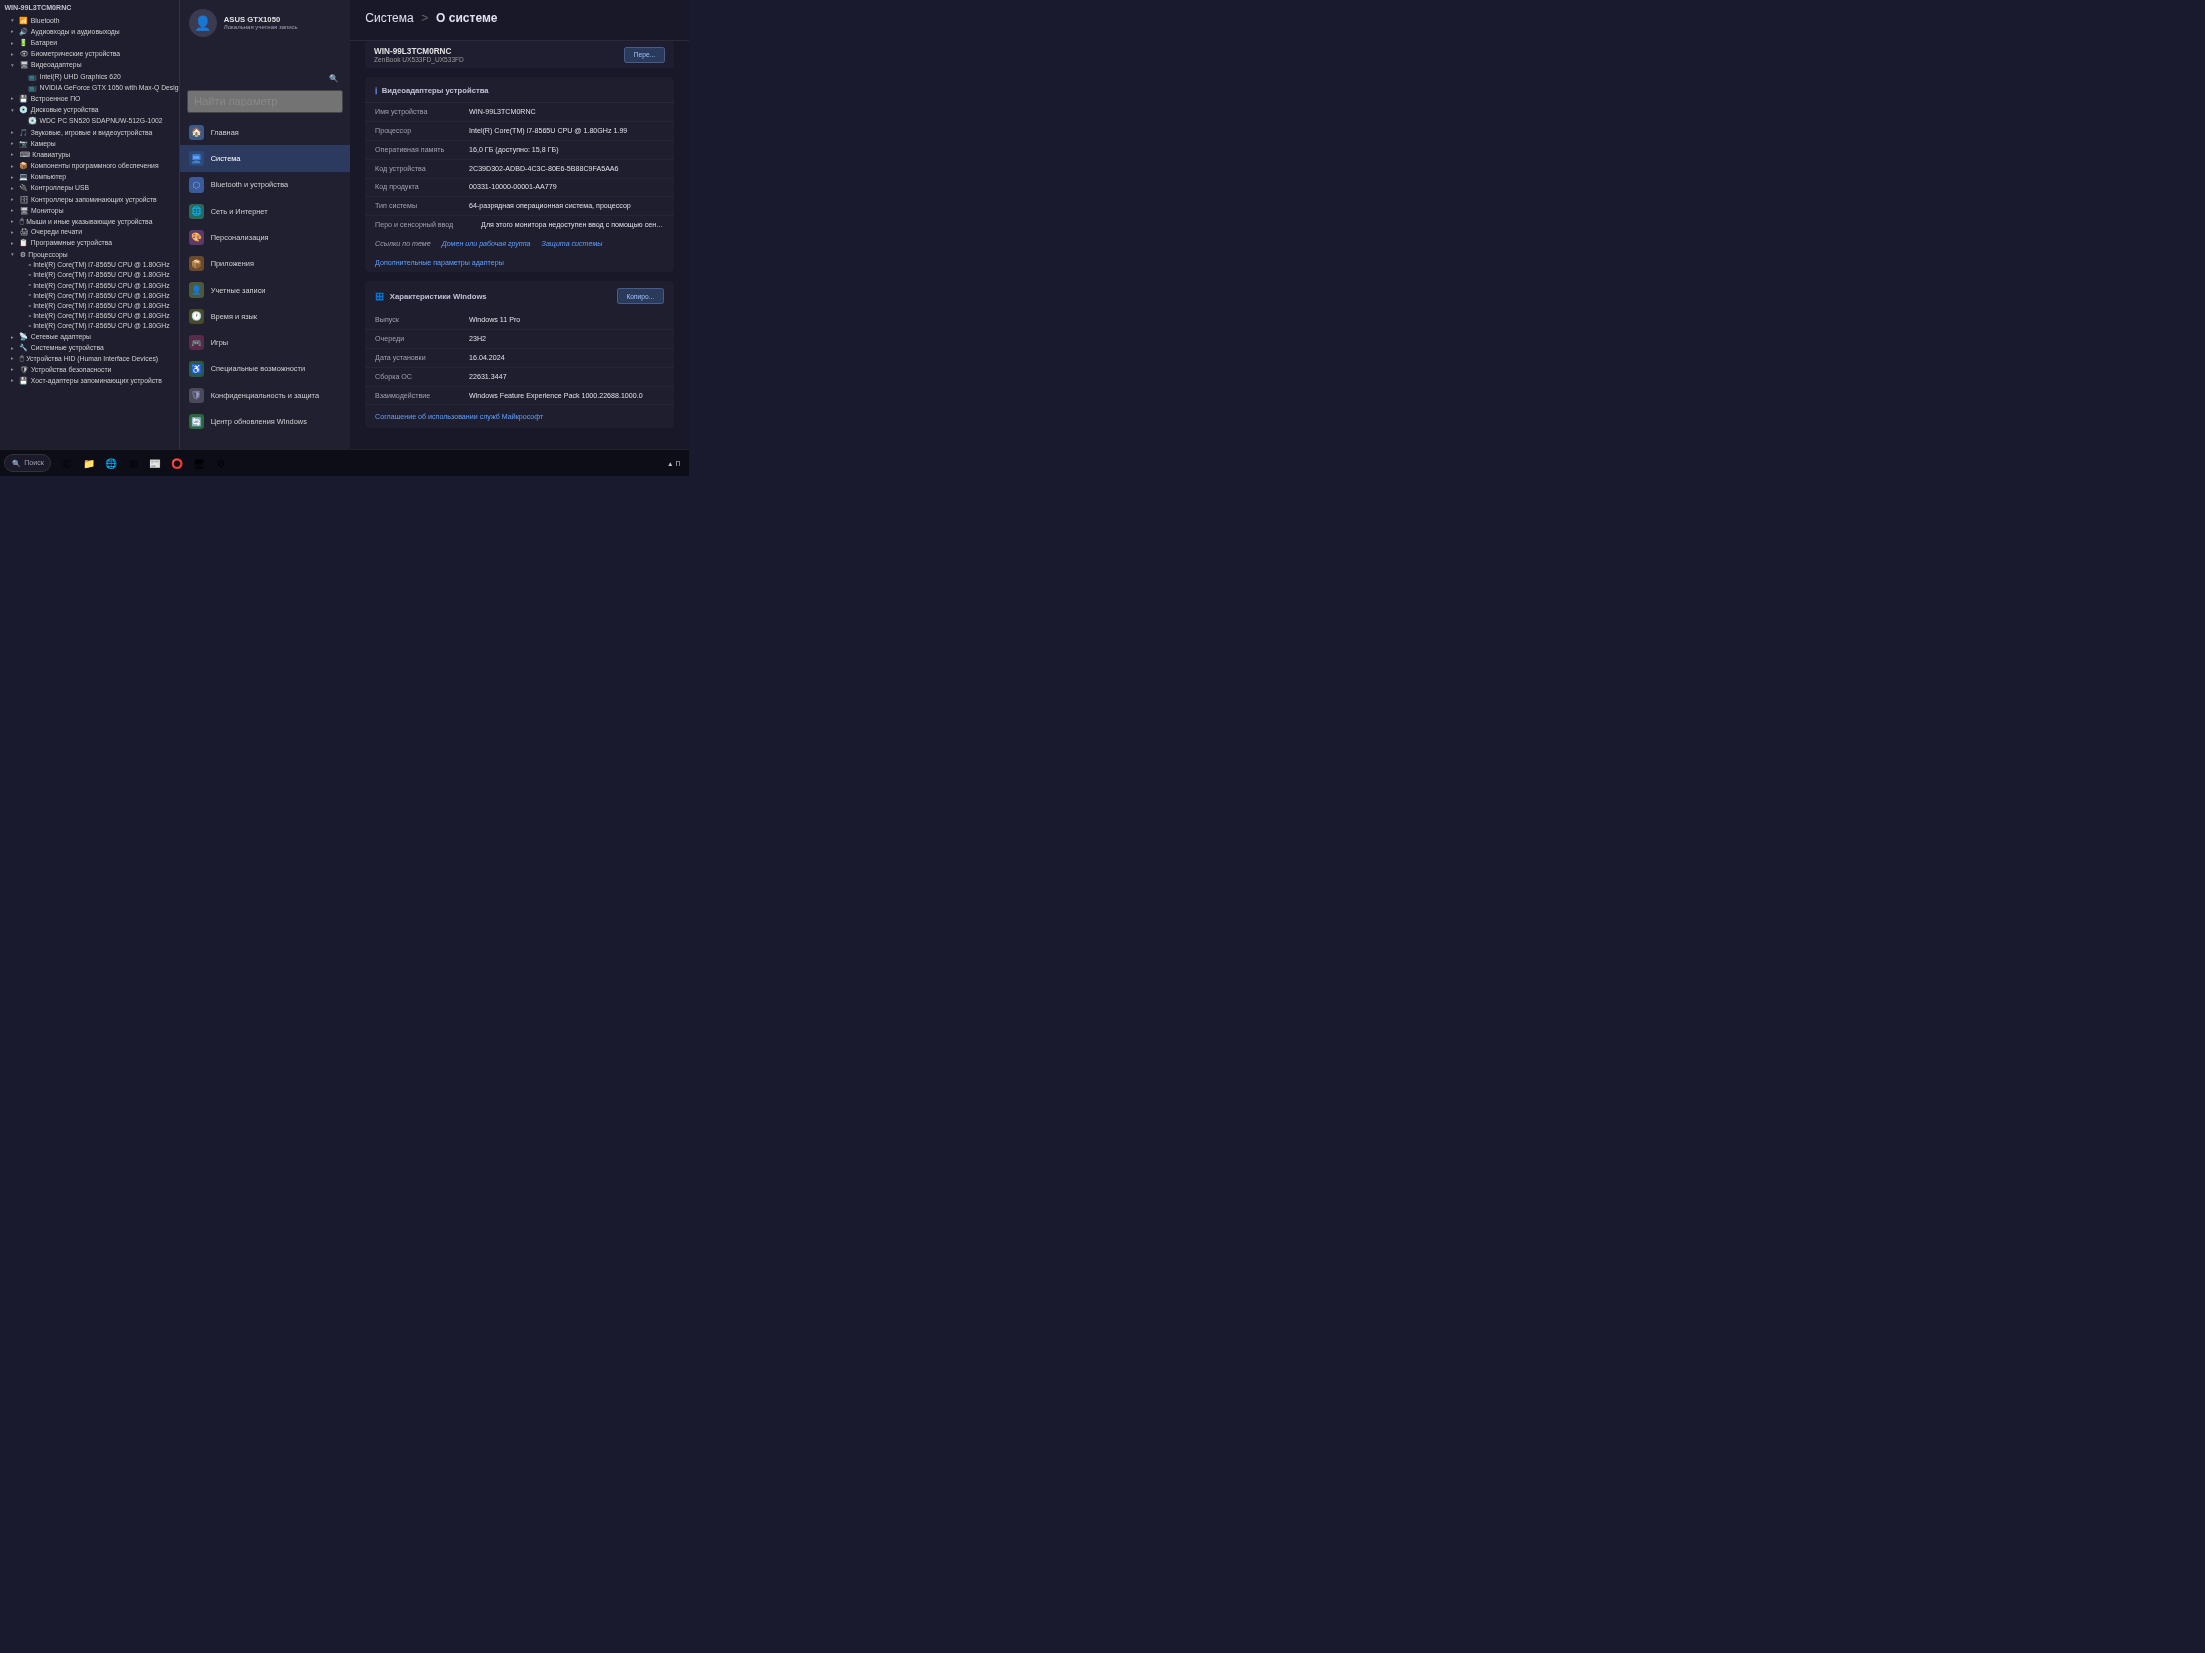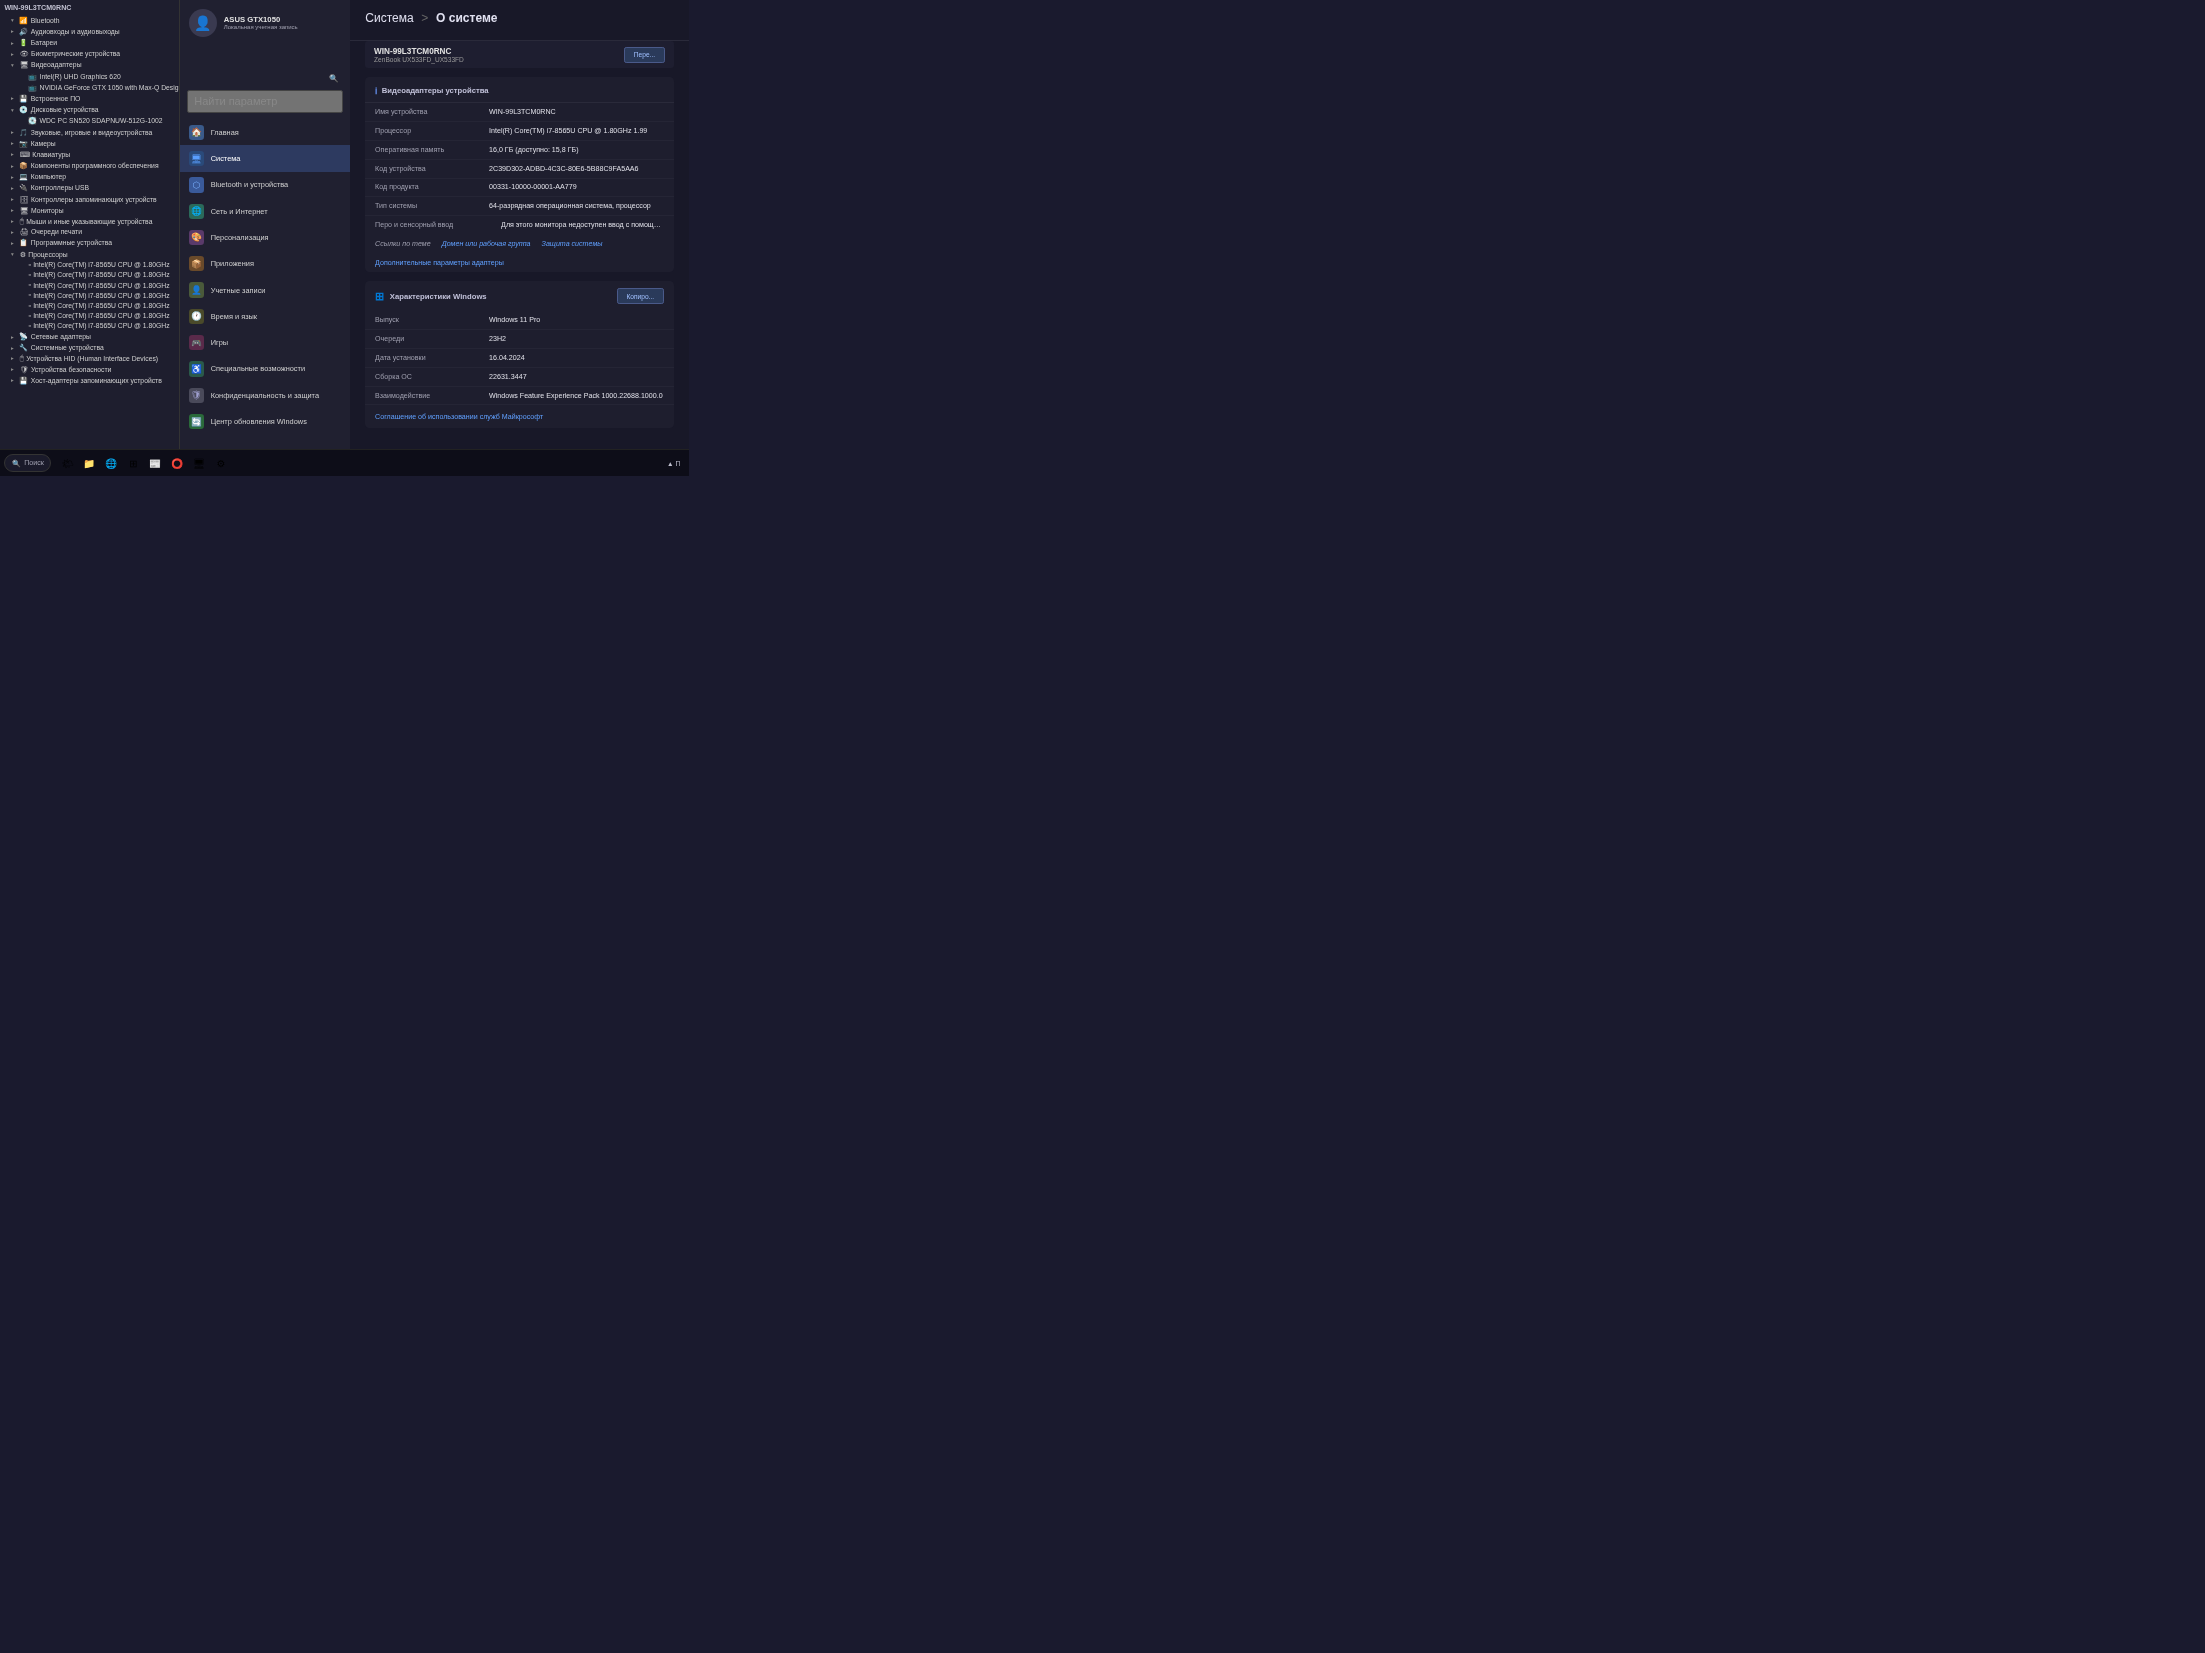"Имя устройства" .info-label { width: 114px -> 94px }
